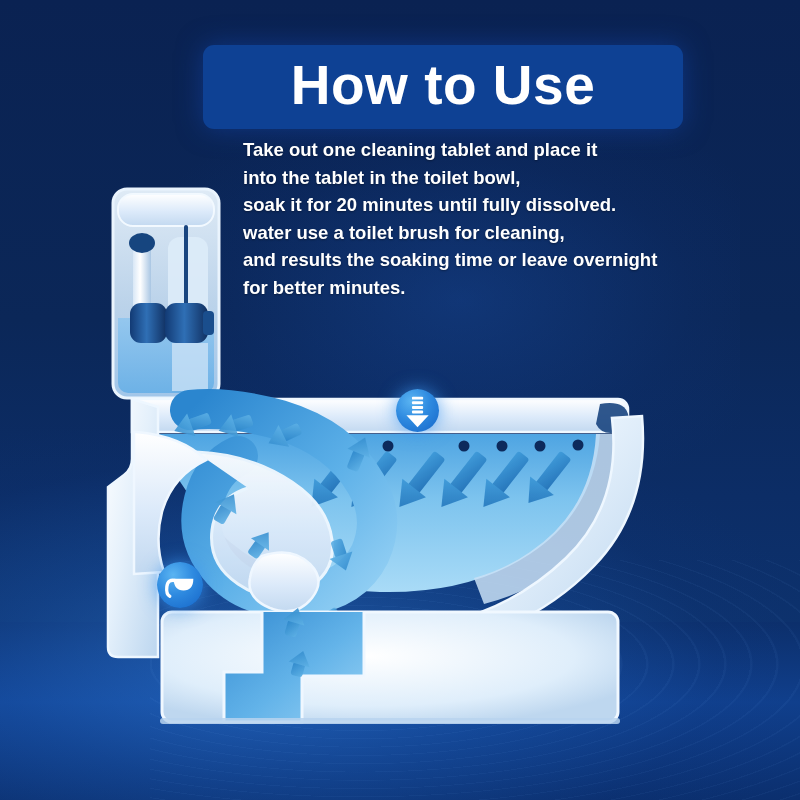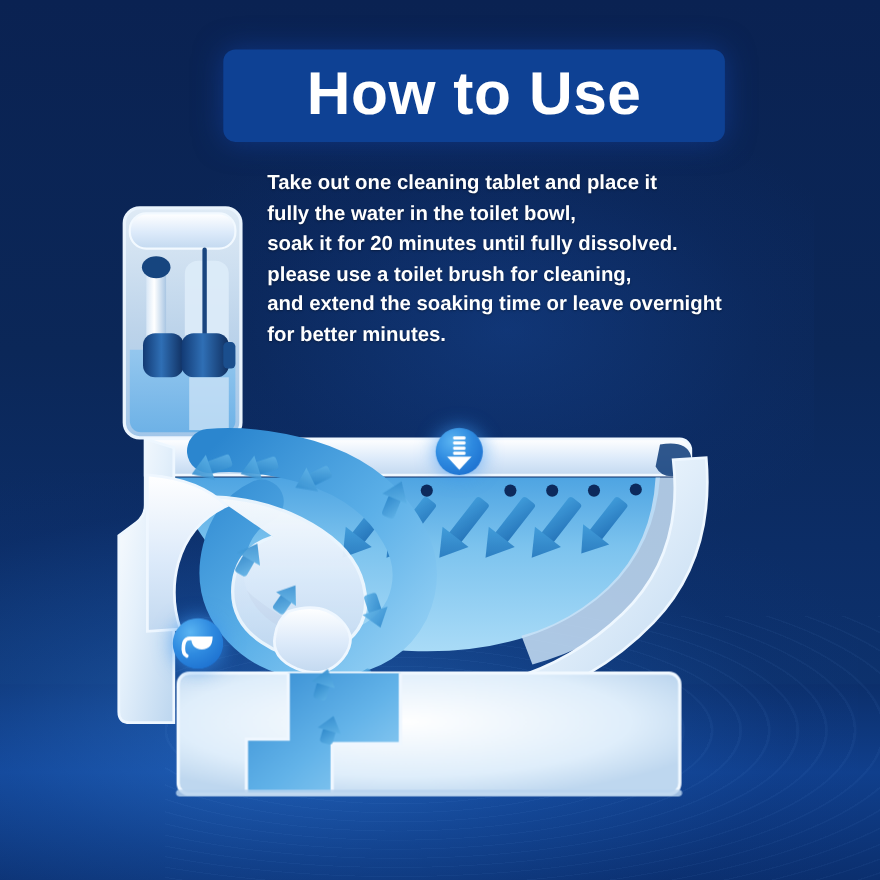"How to Use" .banner { padding-left: none -> 24px }
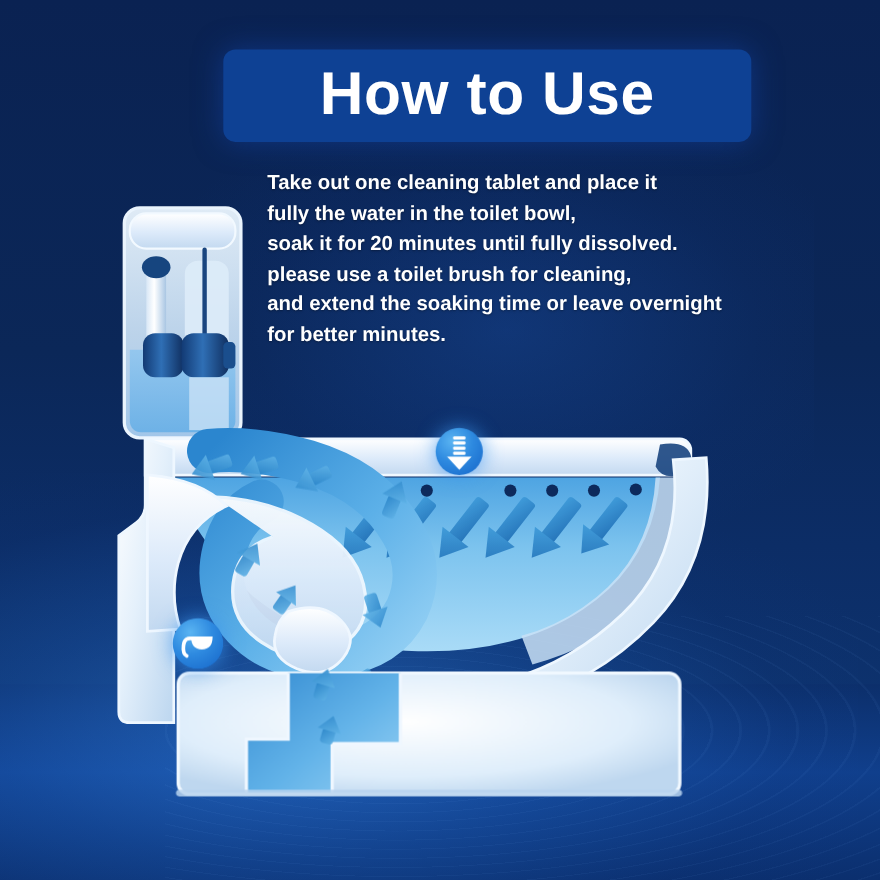"Take out one cleaning tablet" .instructions { top: 152px -> 136px }
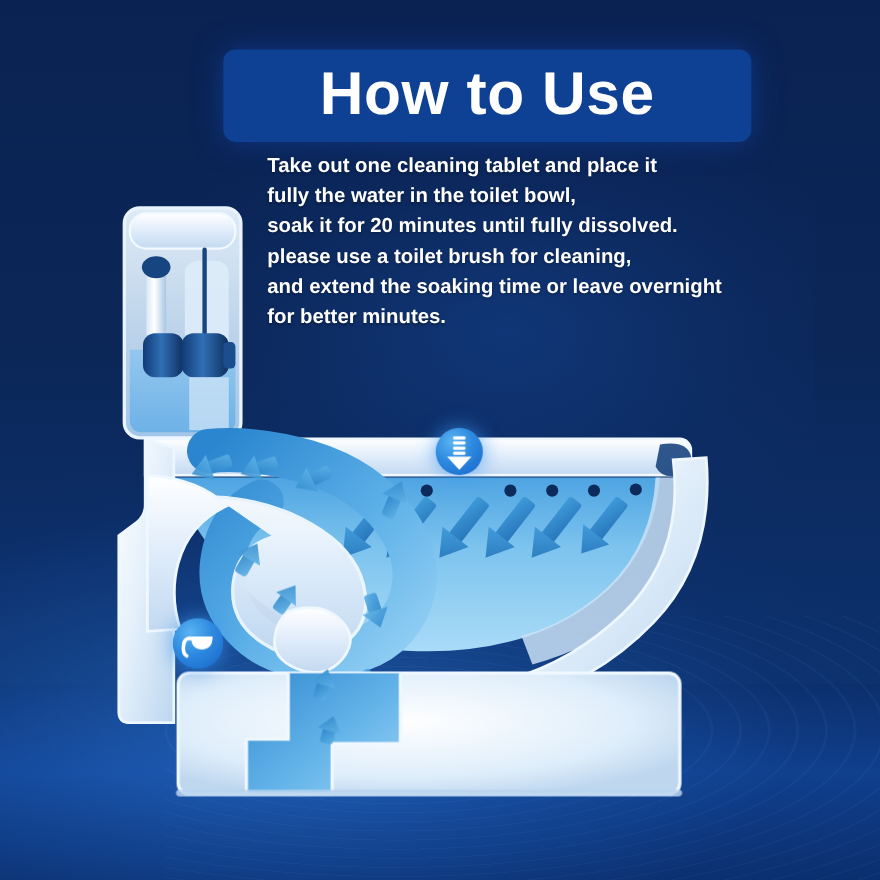"fully the water in the" div.instr-line { text: fully the water -> into the tablet }
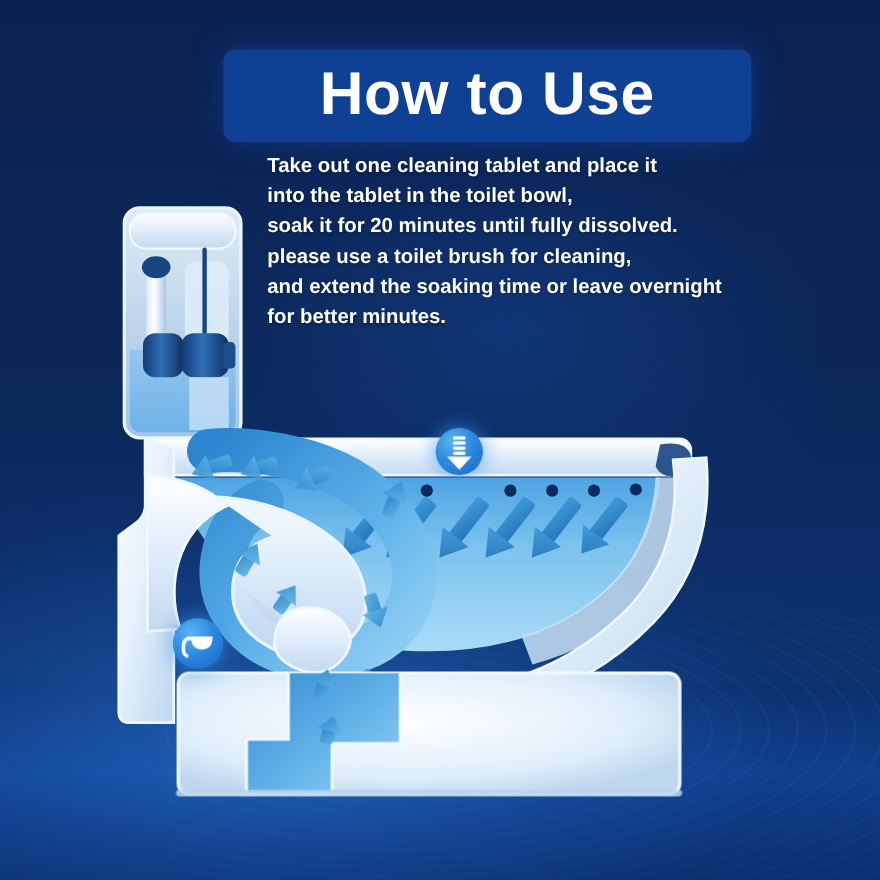"please use a toilet brush" div.instr-line { text: please -> water }
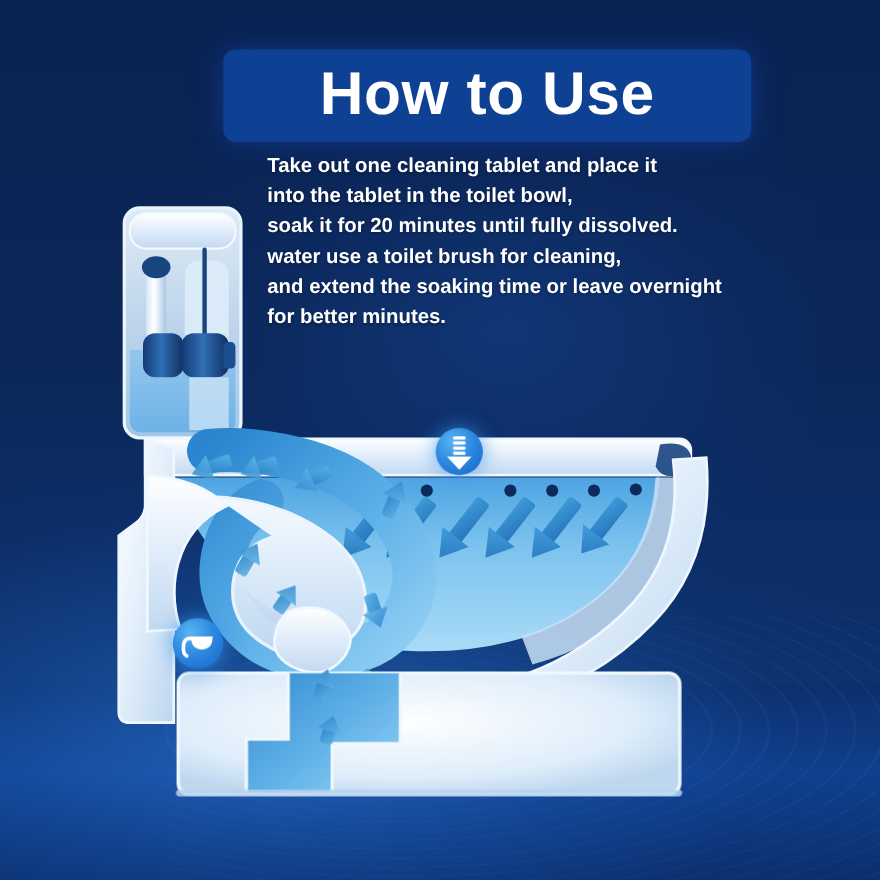"and extend the soaking time" div.instr-line { text: extend -> results }
